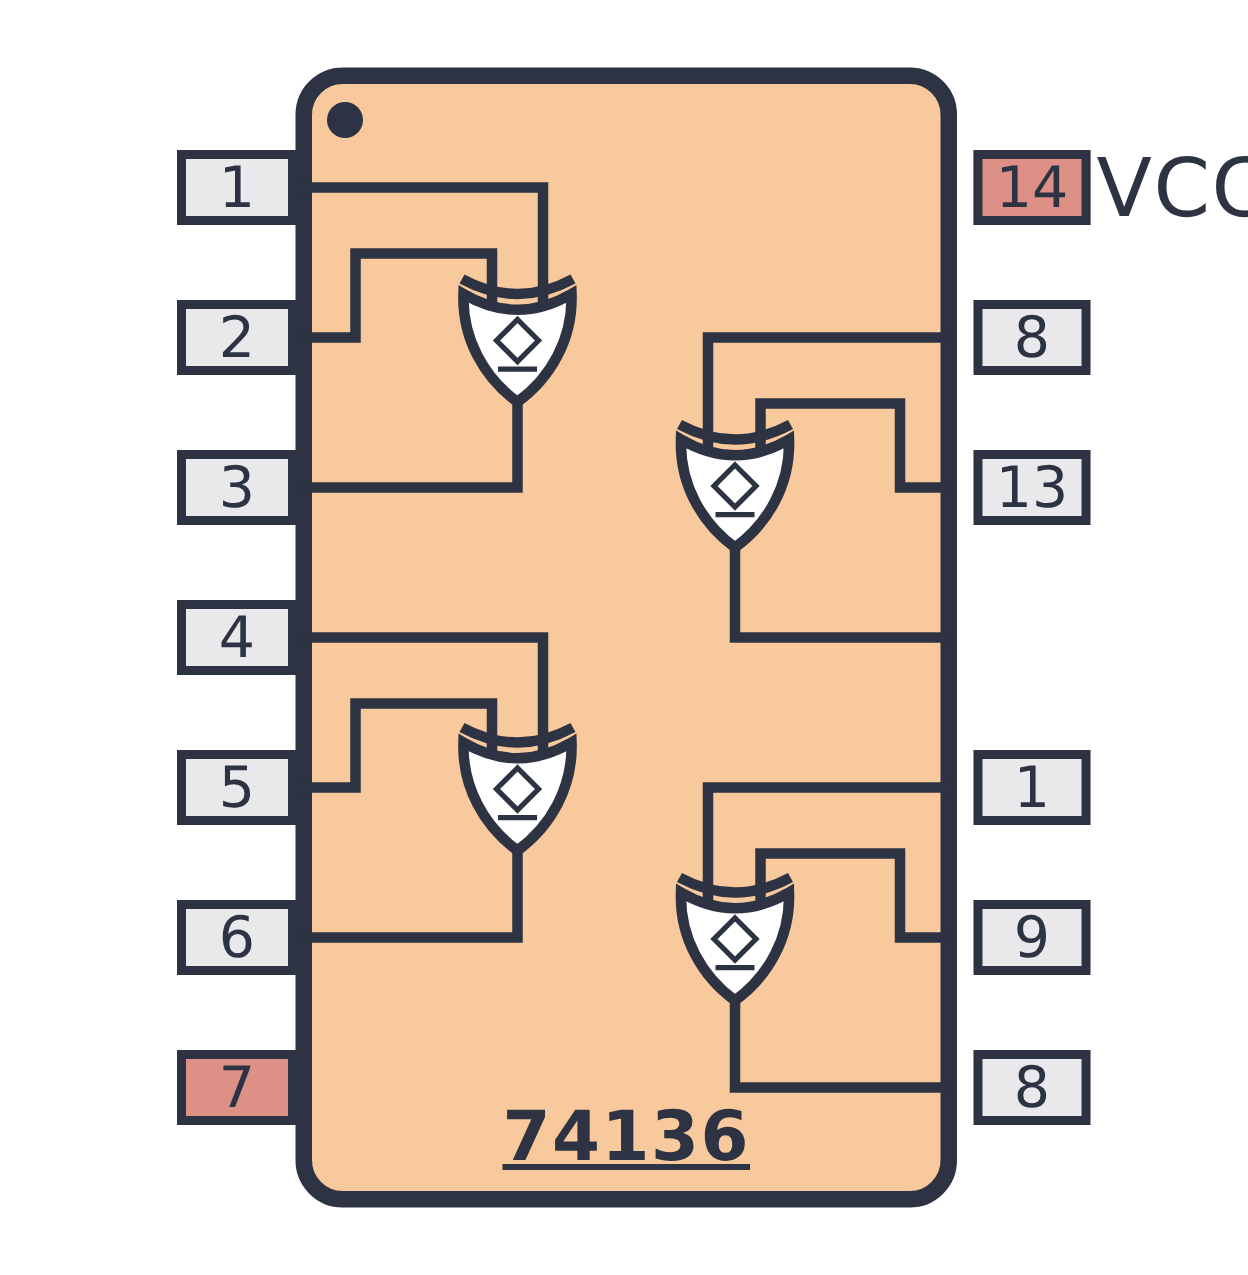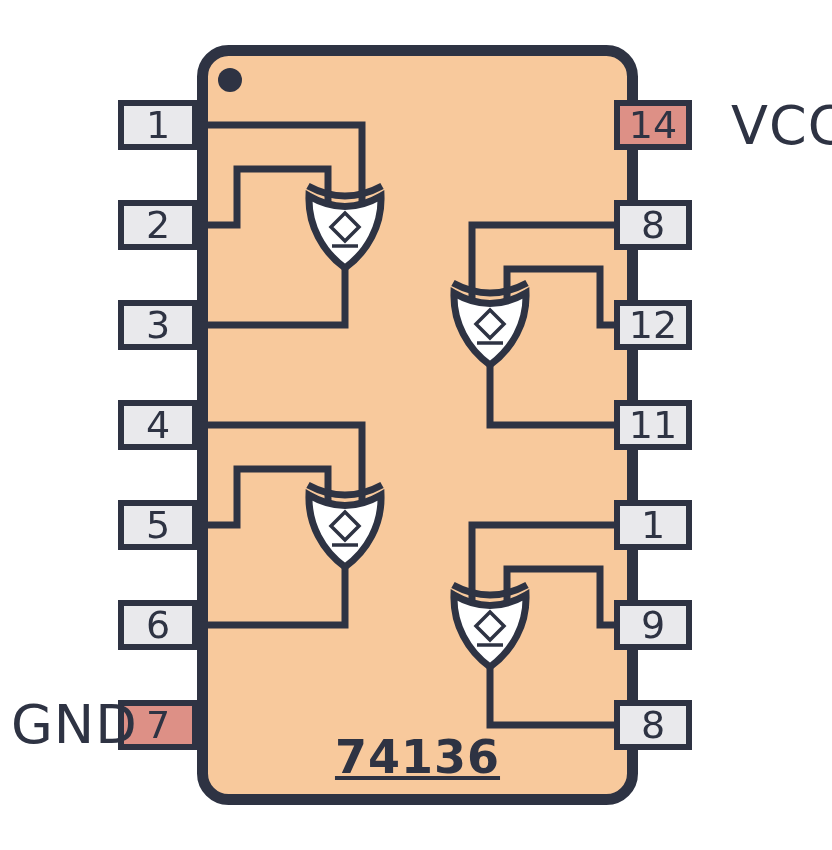"14" .pin.right { left: 614px -> 649px }
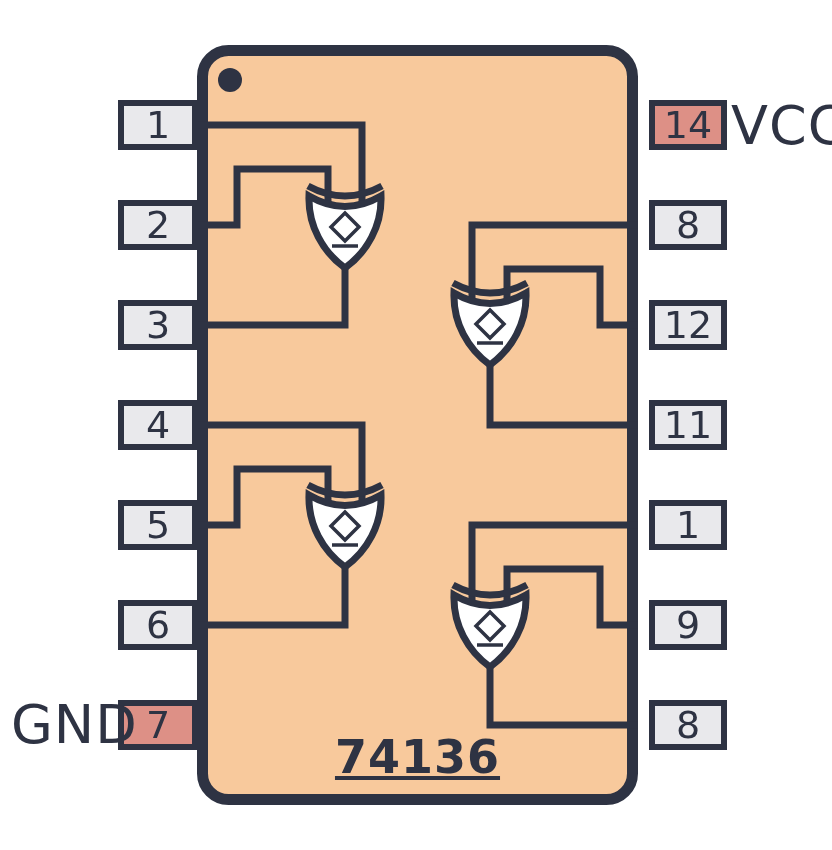"12" span { text: 12 -> 13 }
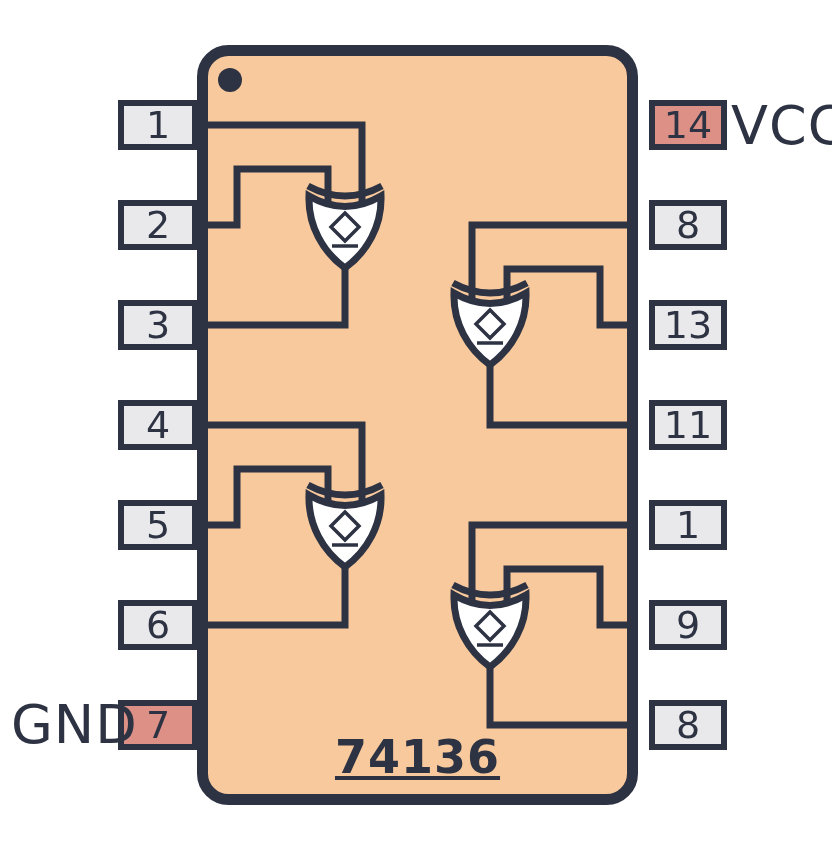"11" div.pin { html: <div> <span>11</span> </div> -> none }
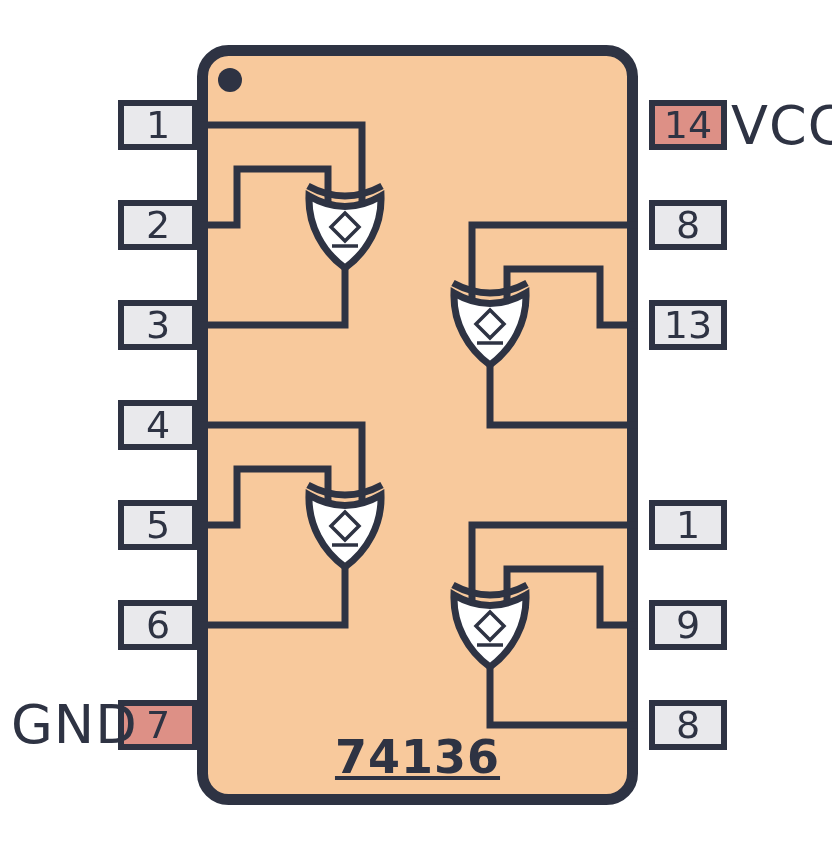"GND" div.side-label { html: <div>GND</div> -> none }
